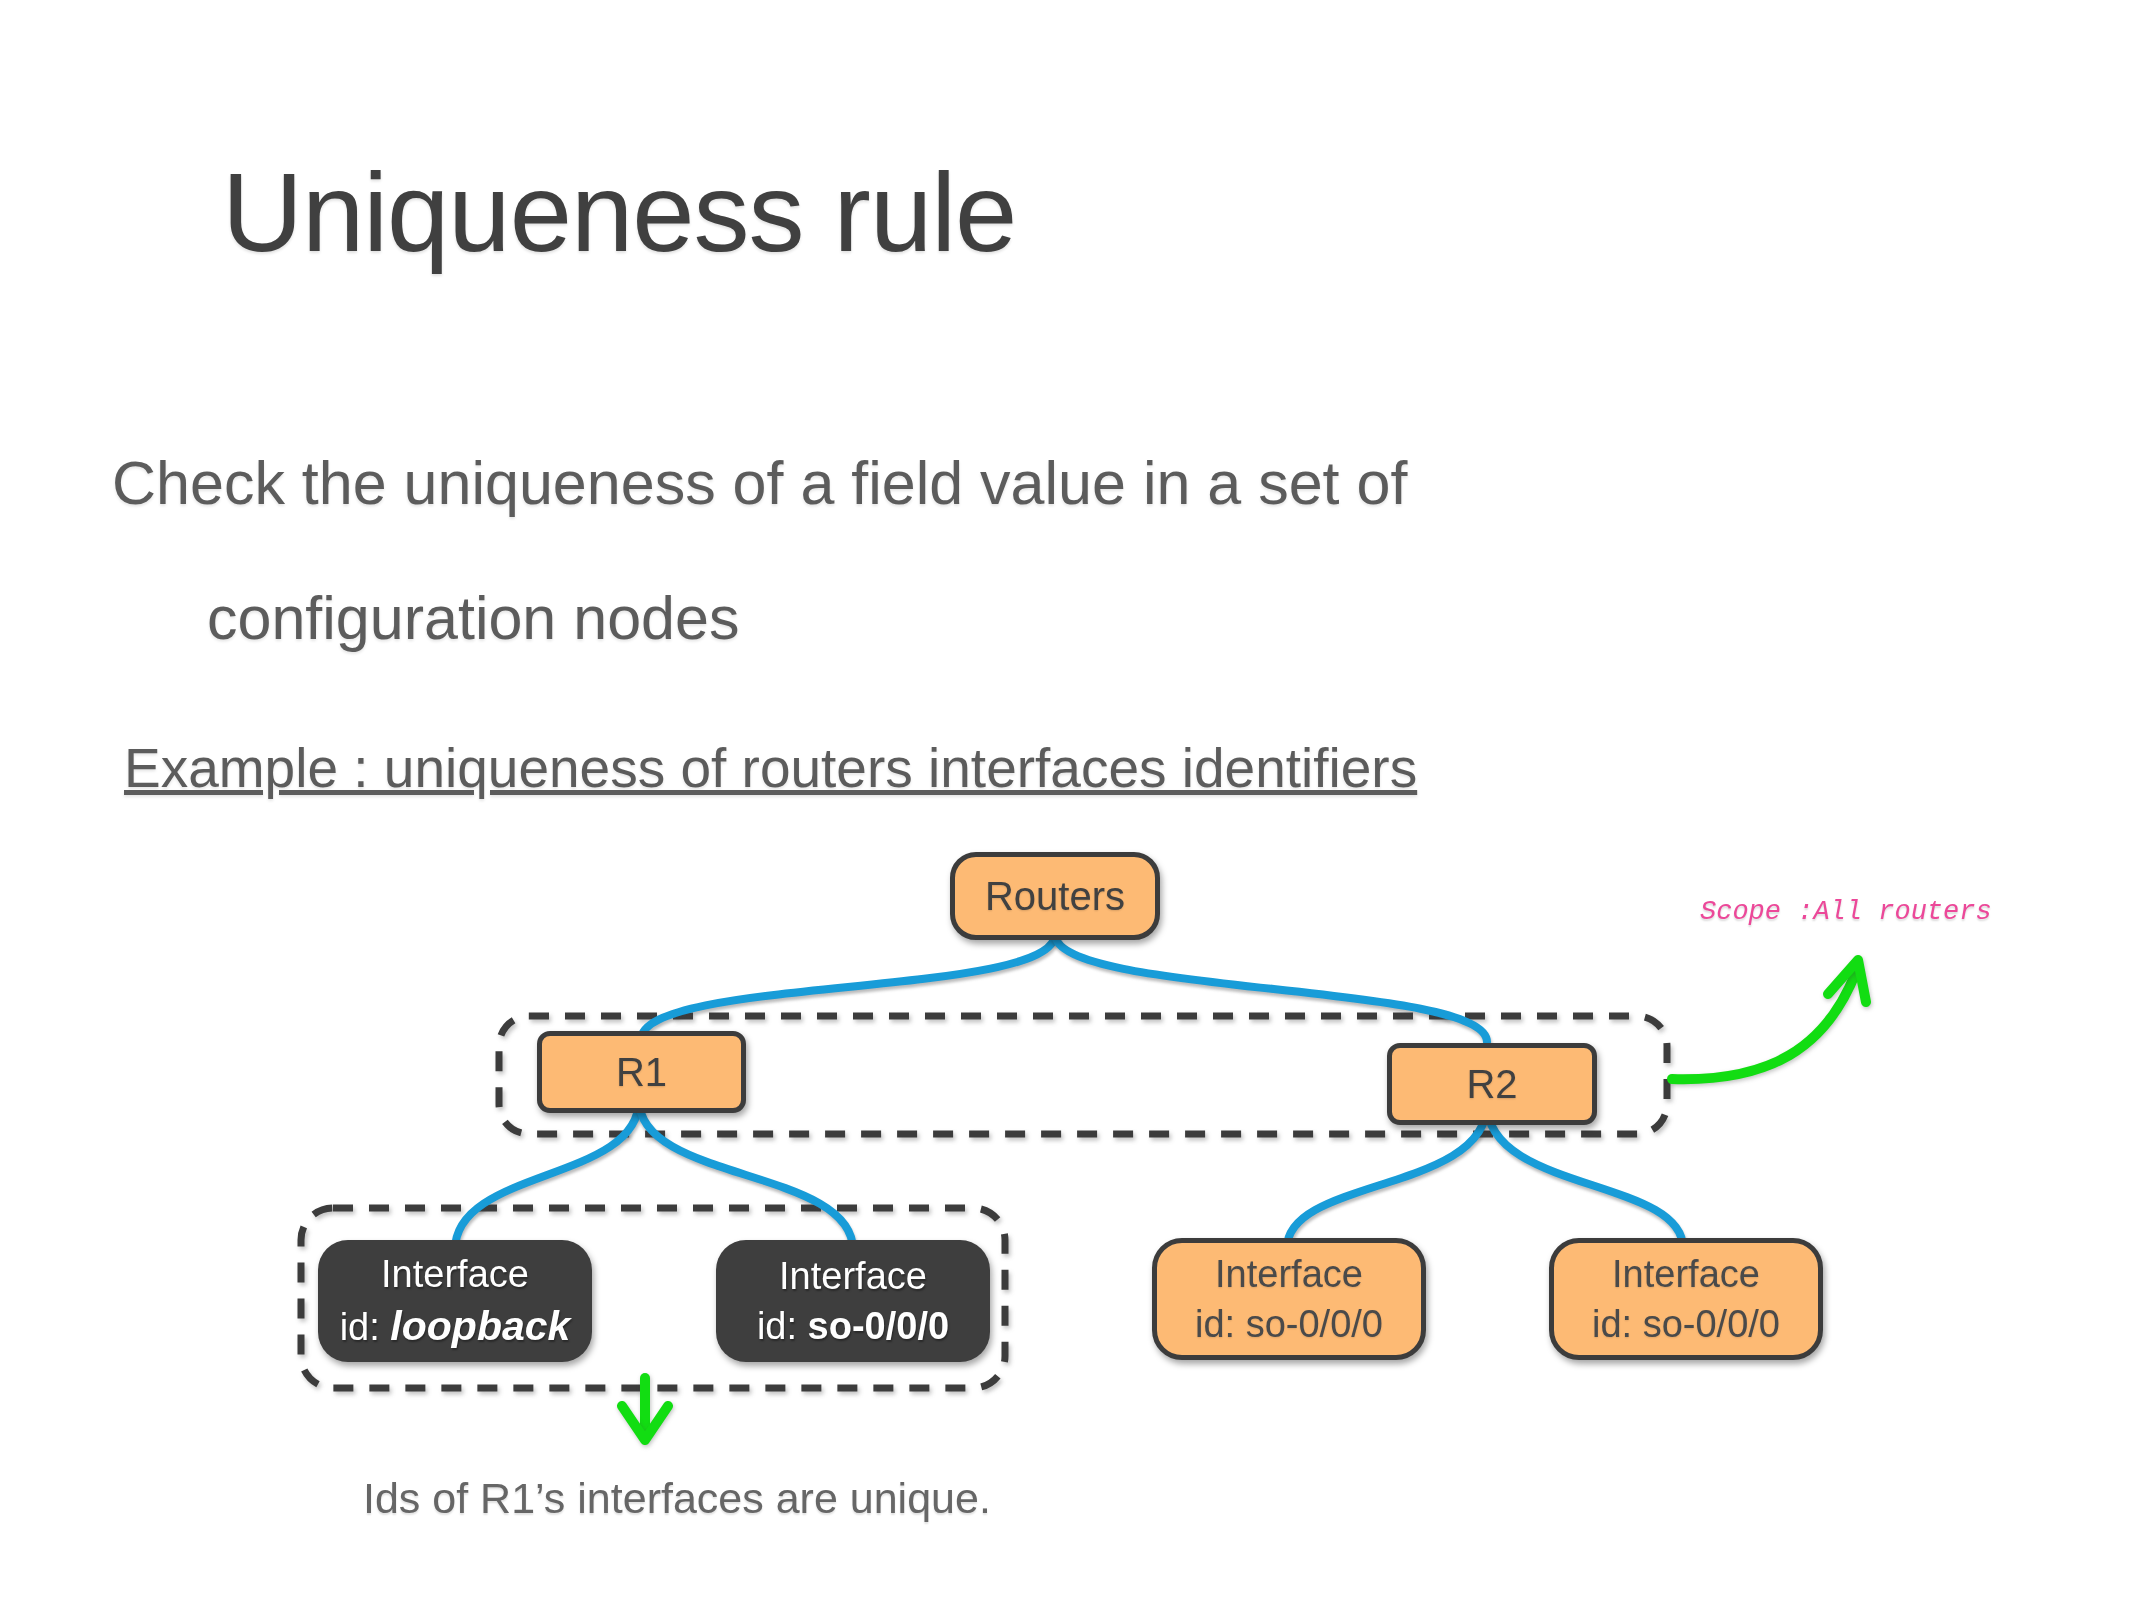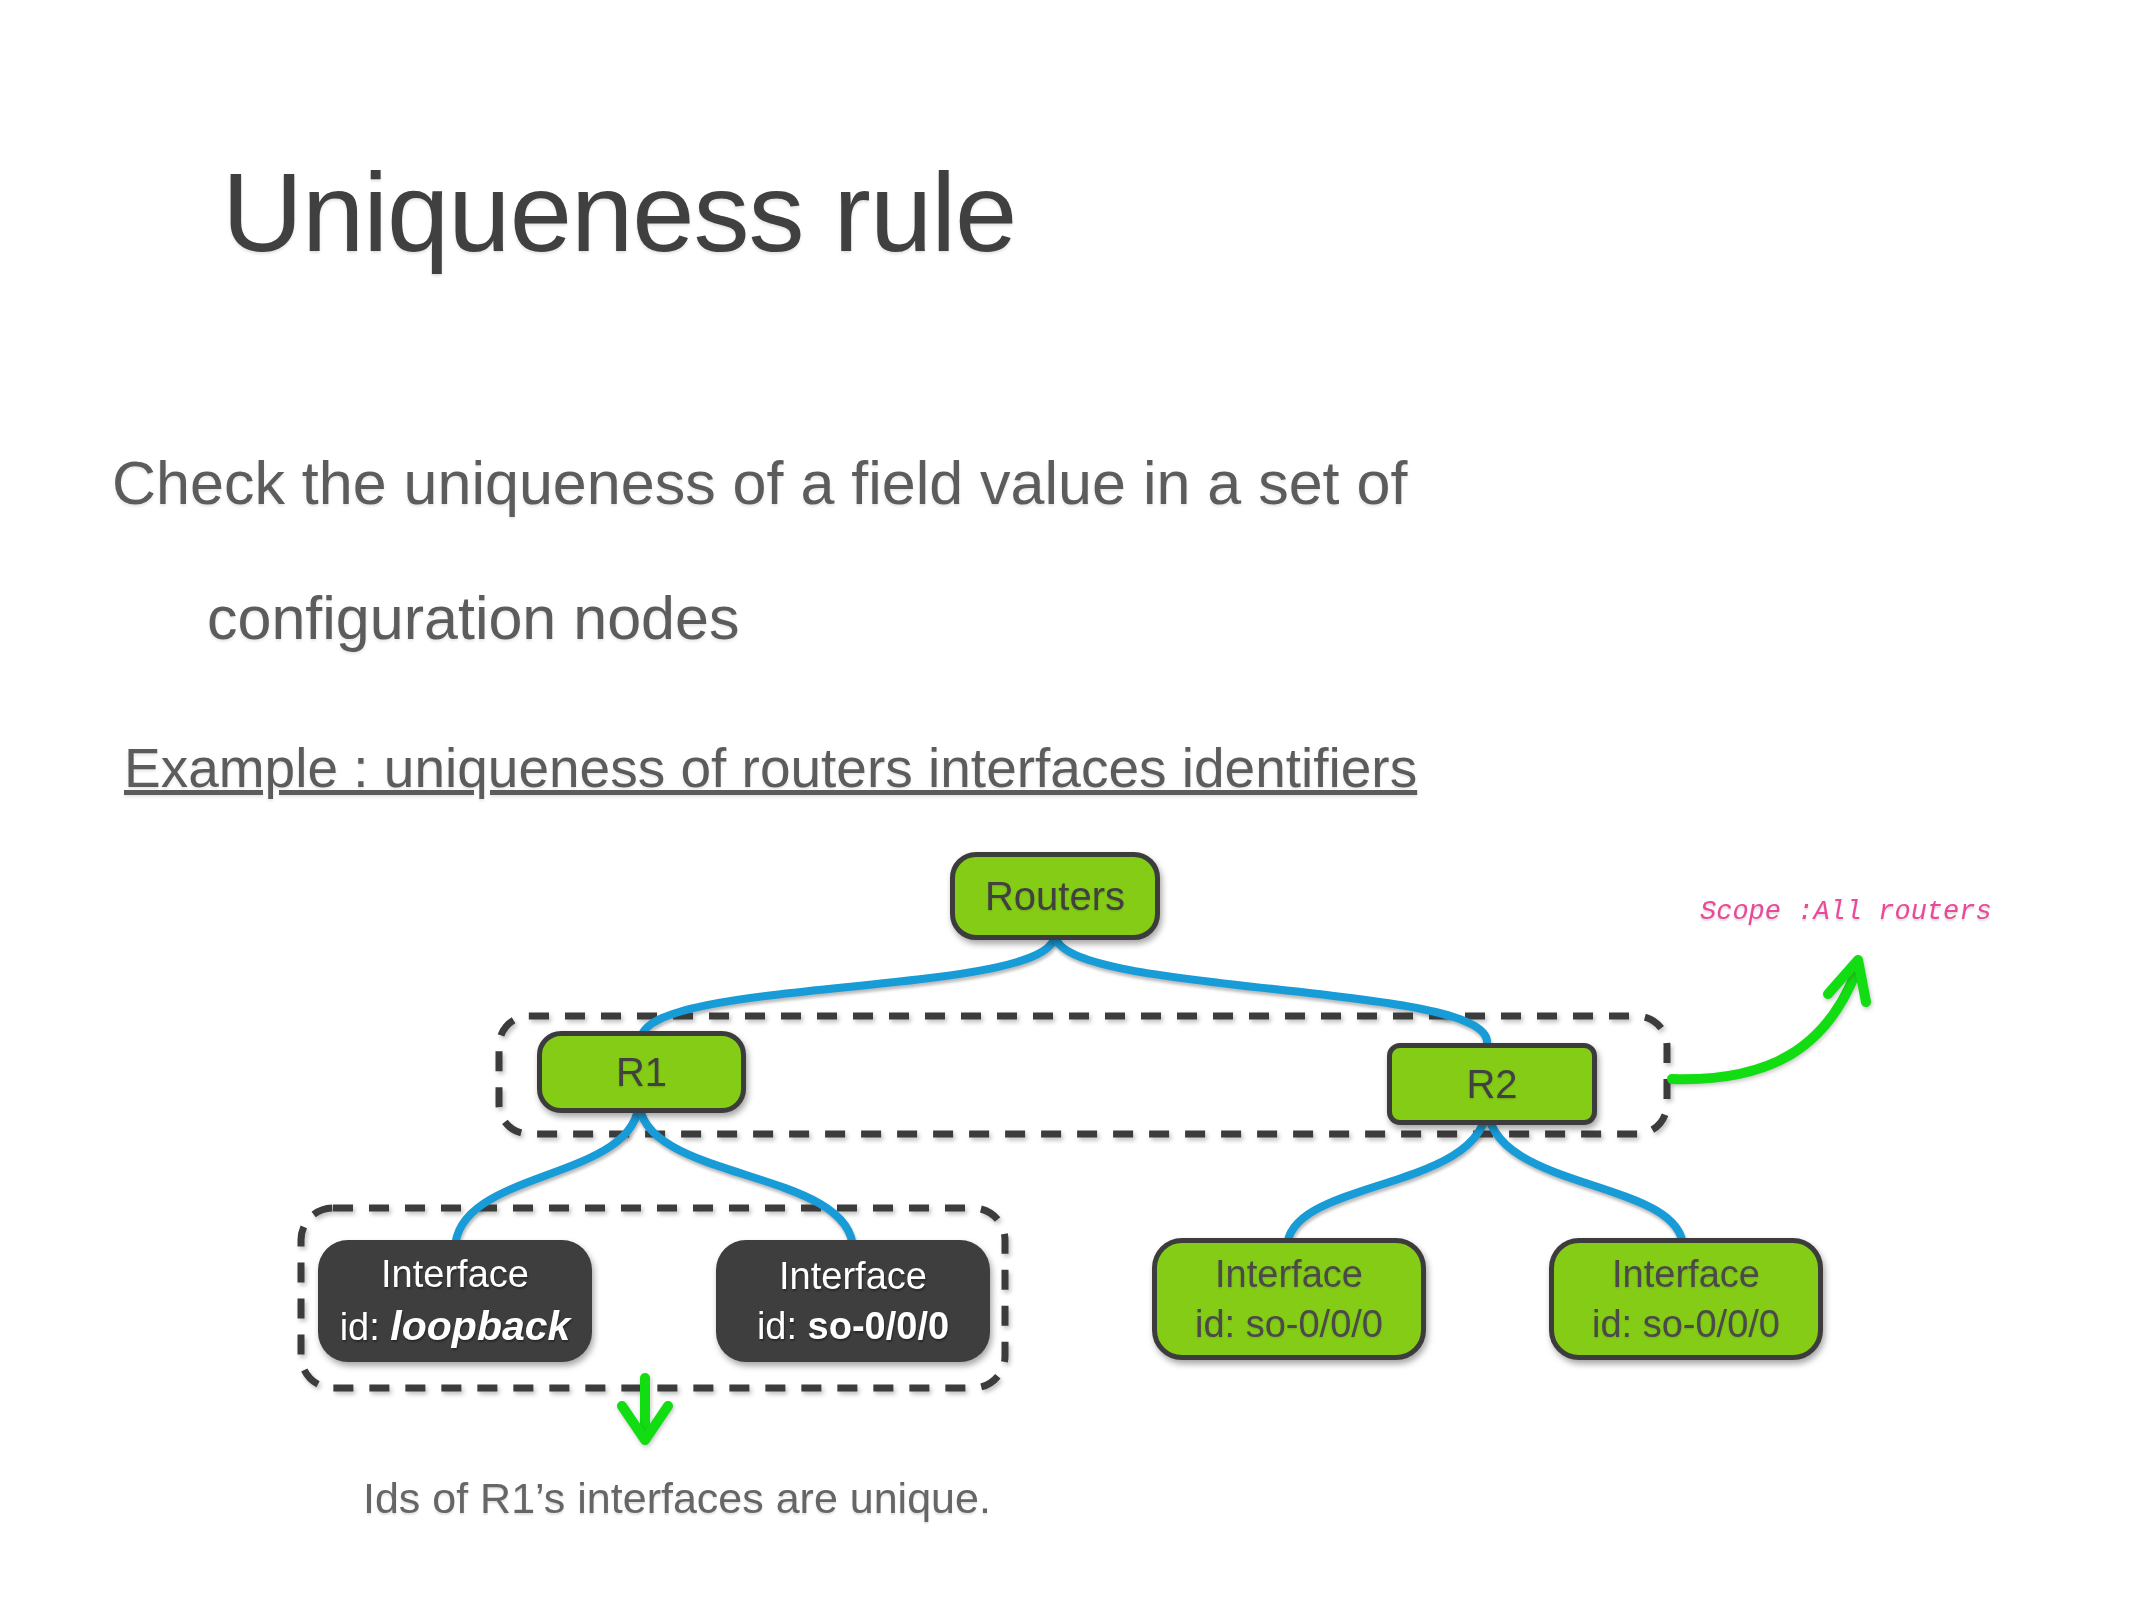"Routers" .node { background: #84cc16 -> #fdba74 }
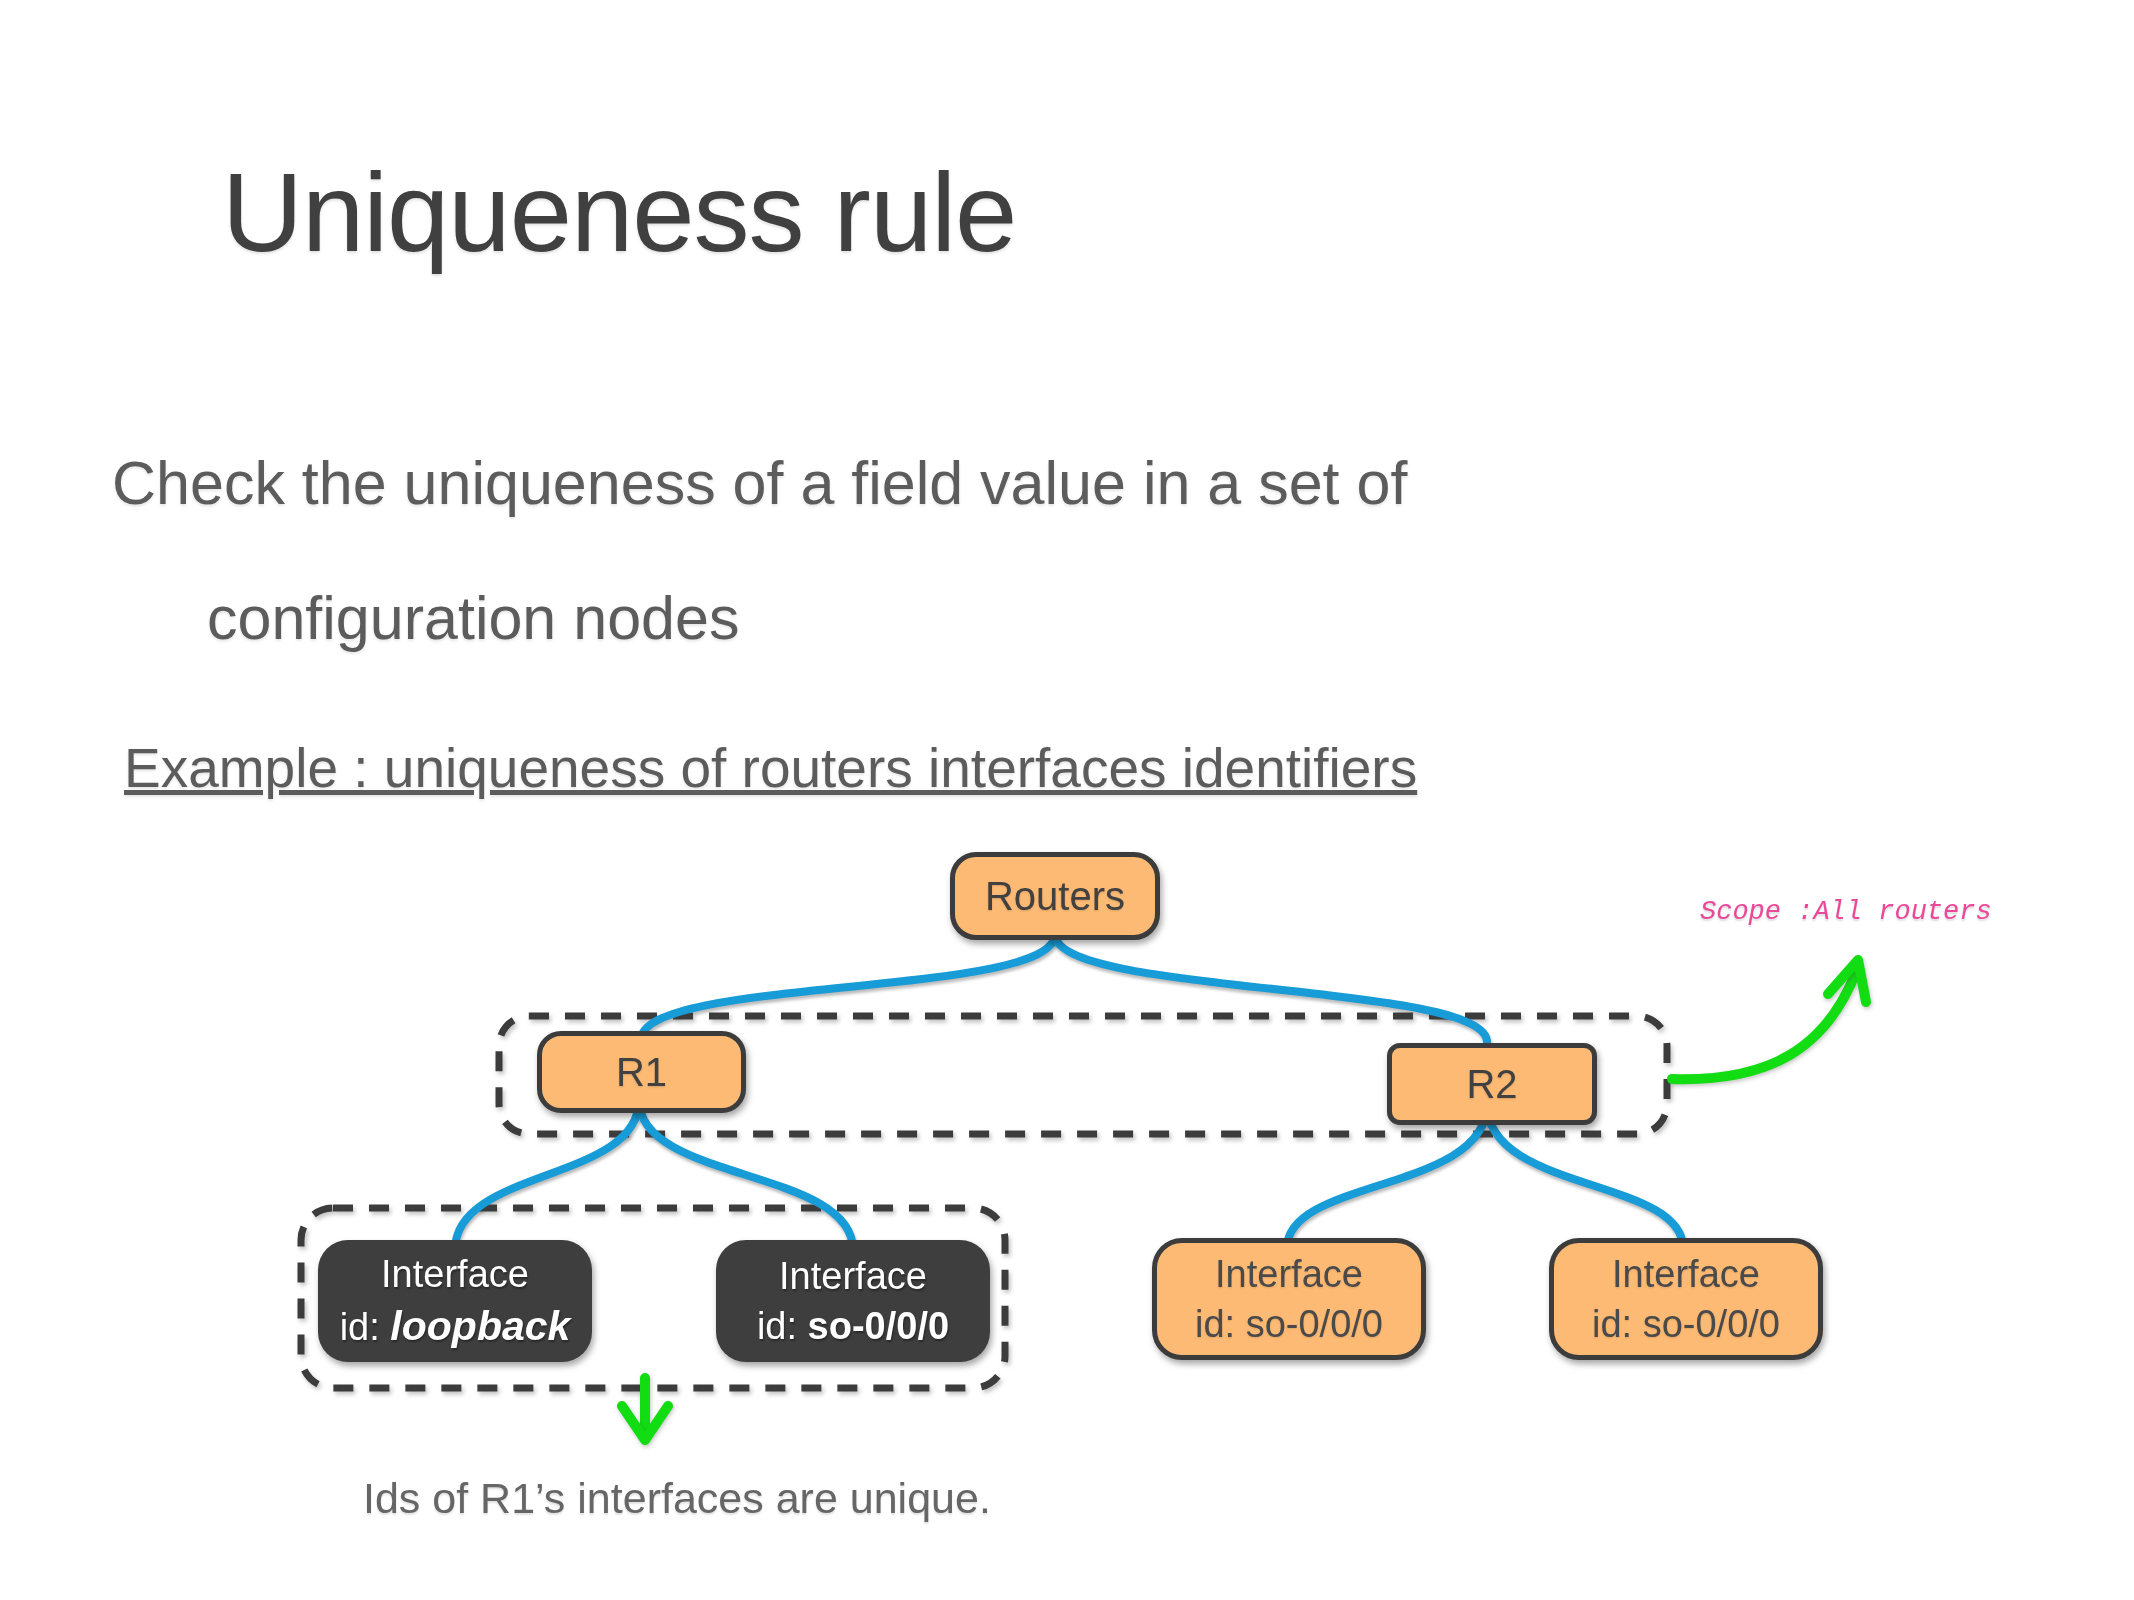"R1" .node-r1 { border-radius: 24px -> 13px }
